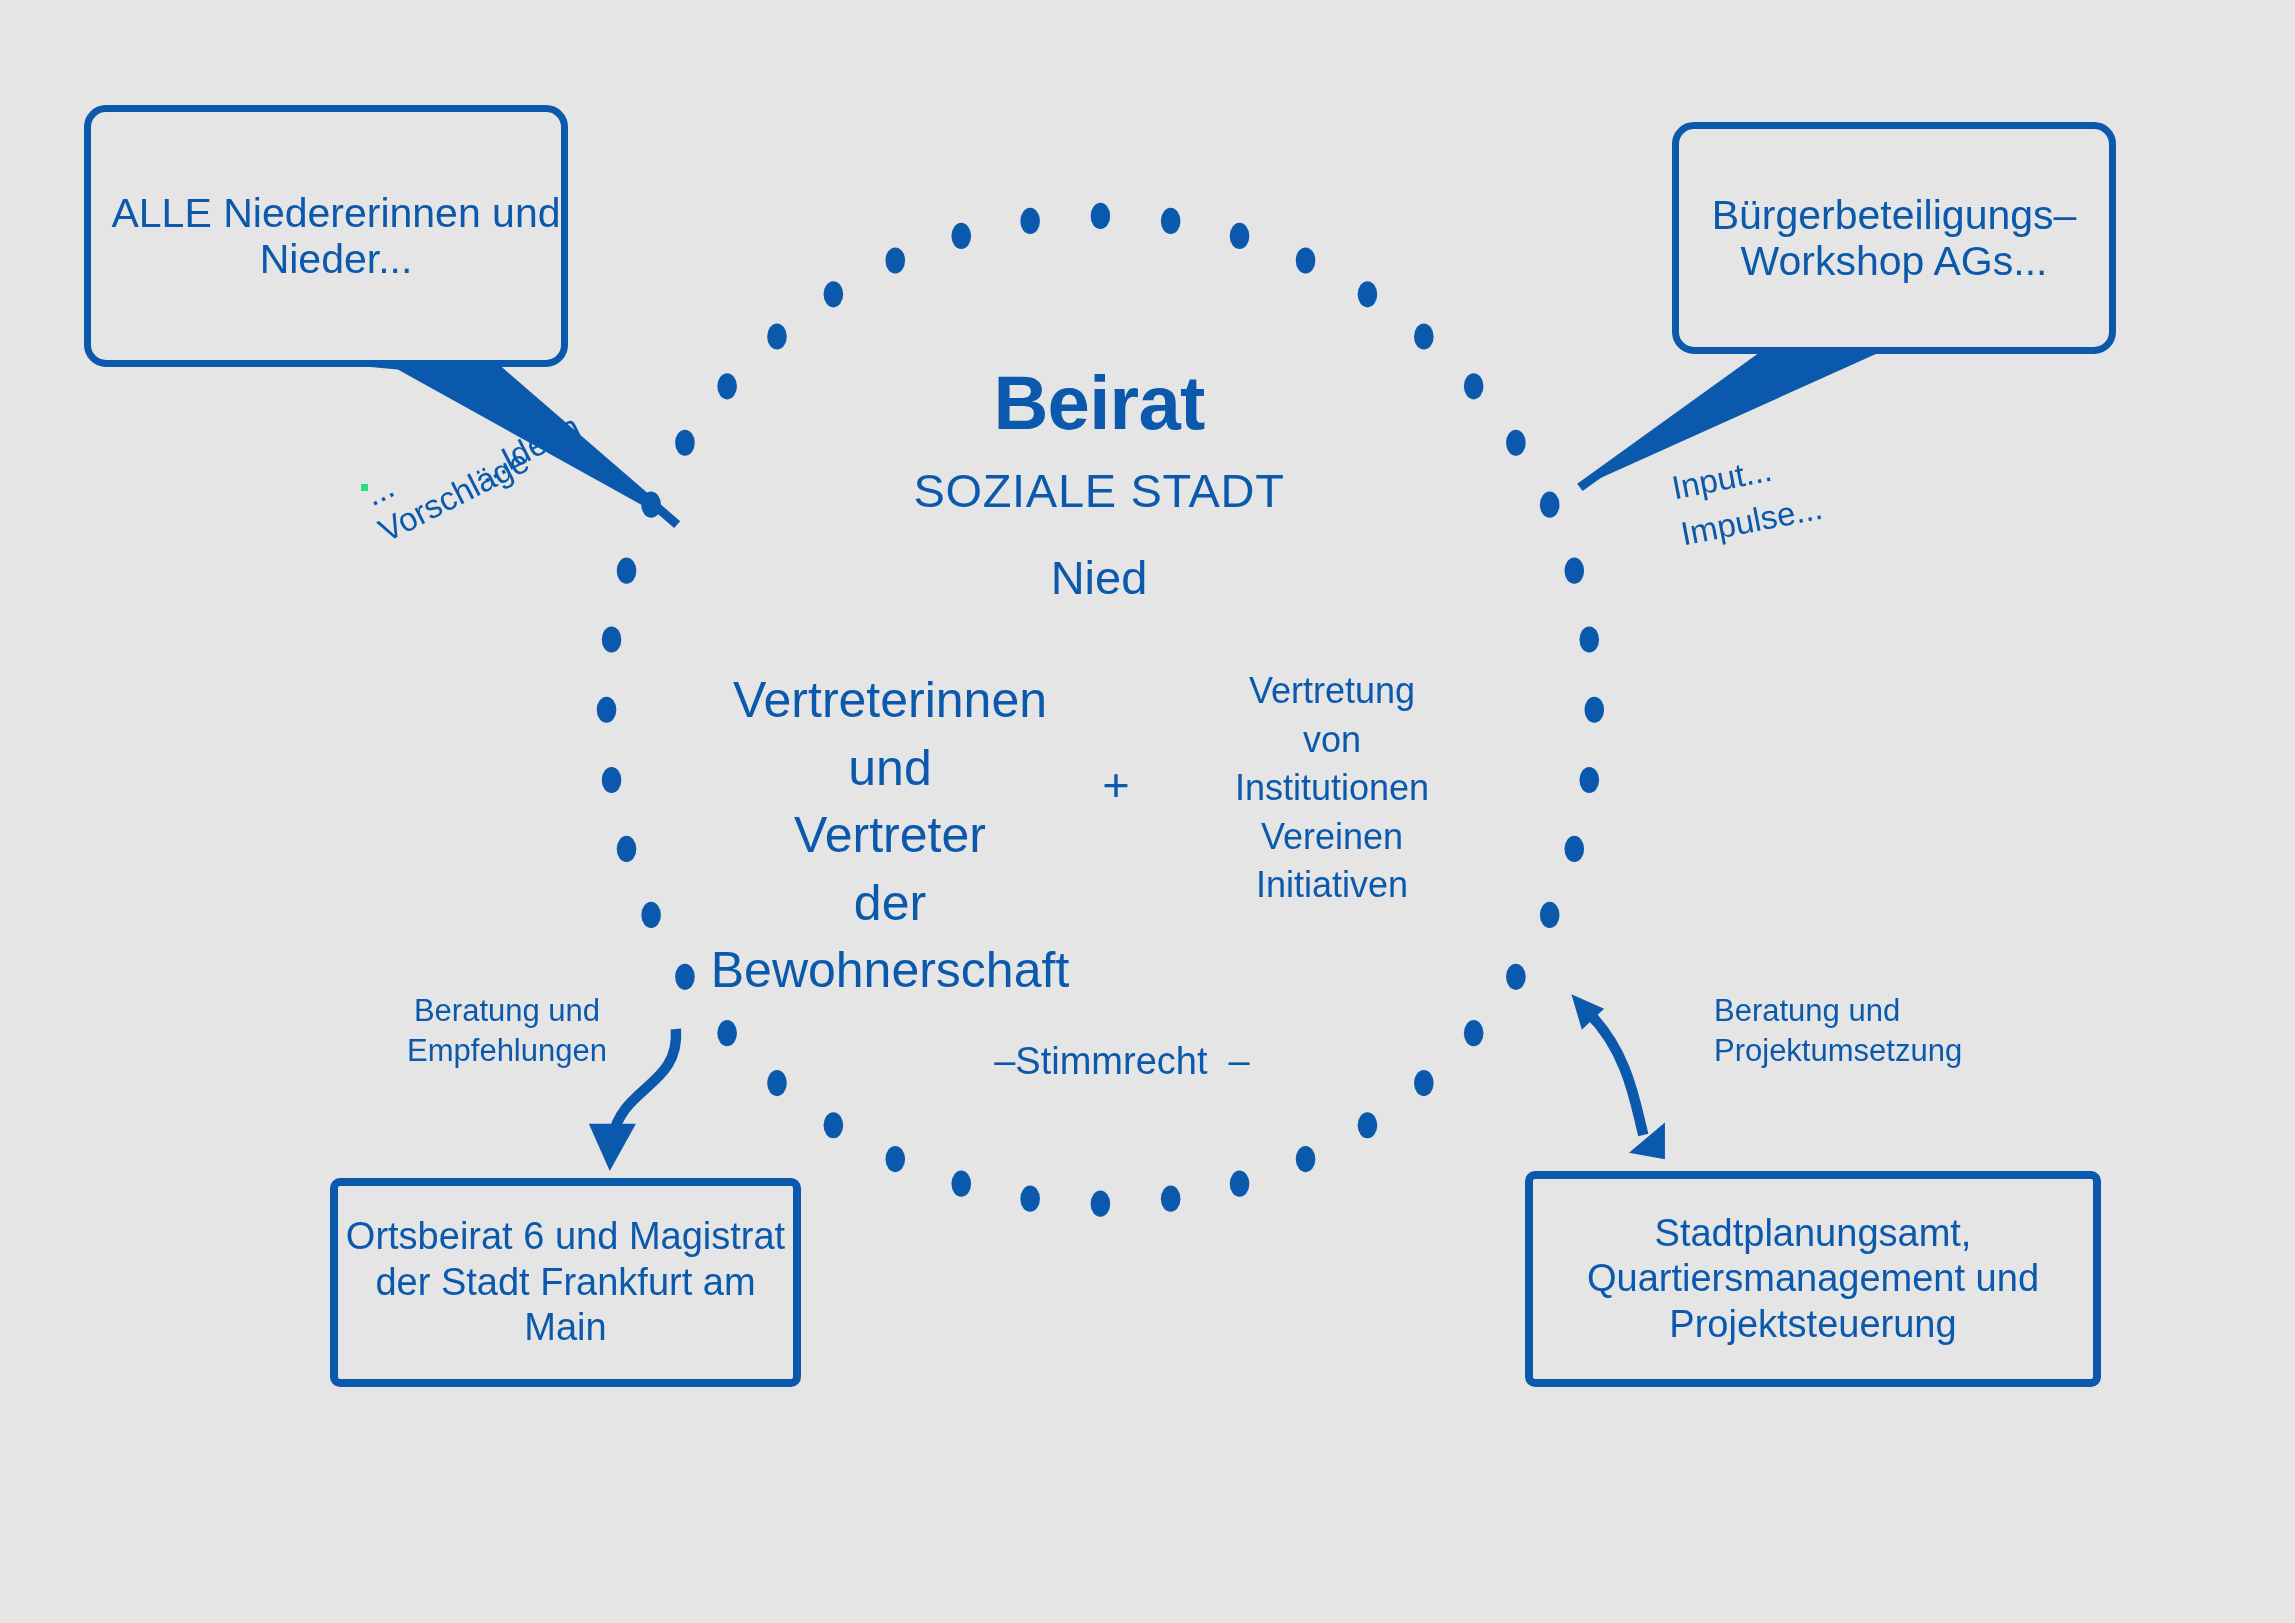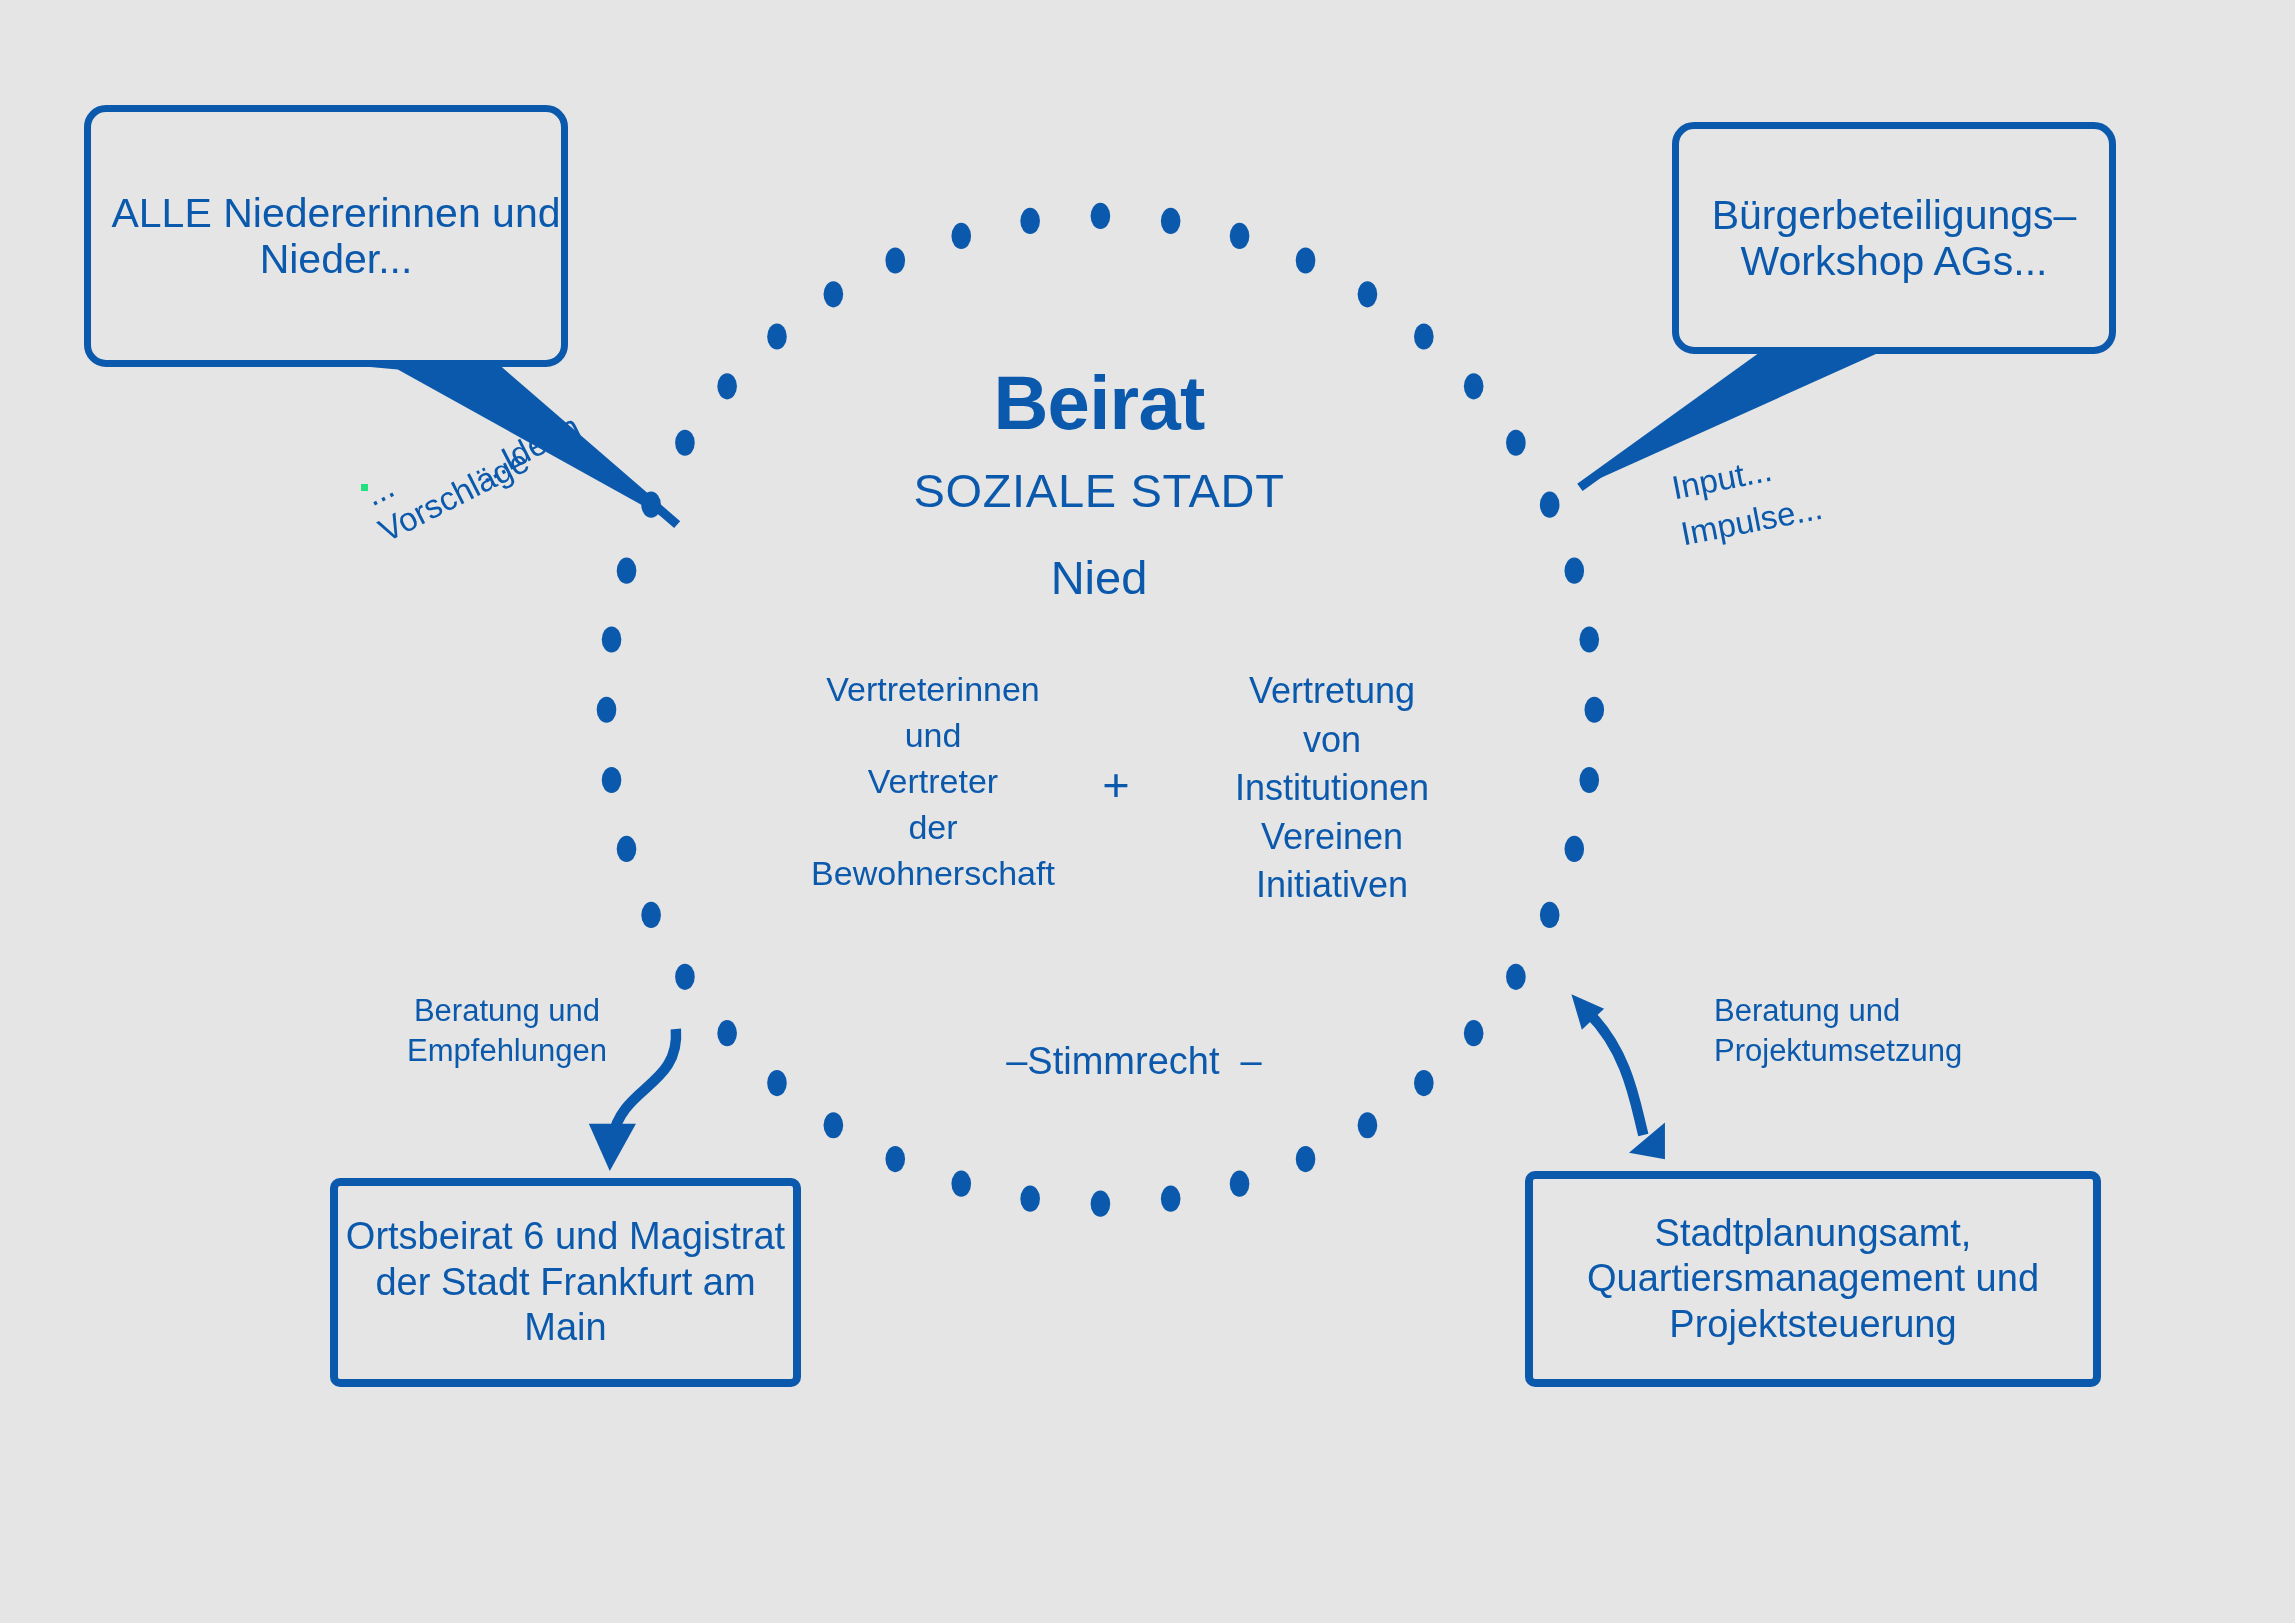"Vertreterinnen" #col-left { font-size: 34px -> 50px; margin-left: 43px -> none }
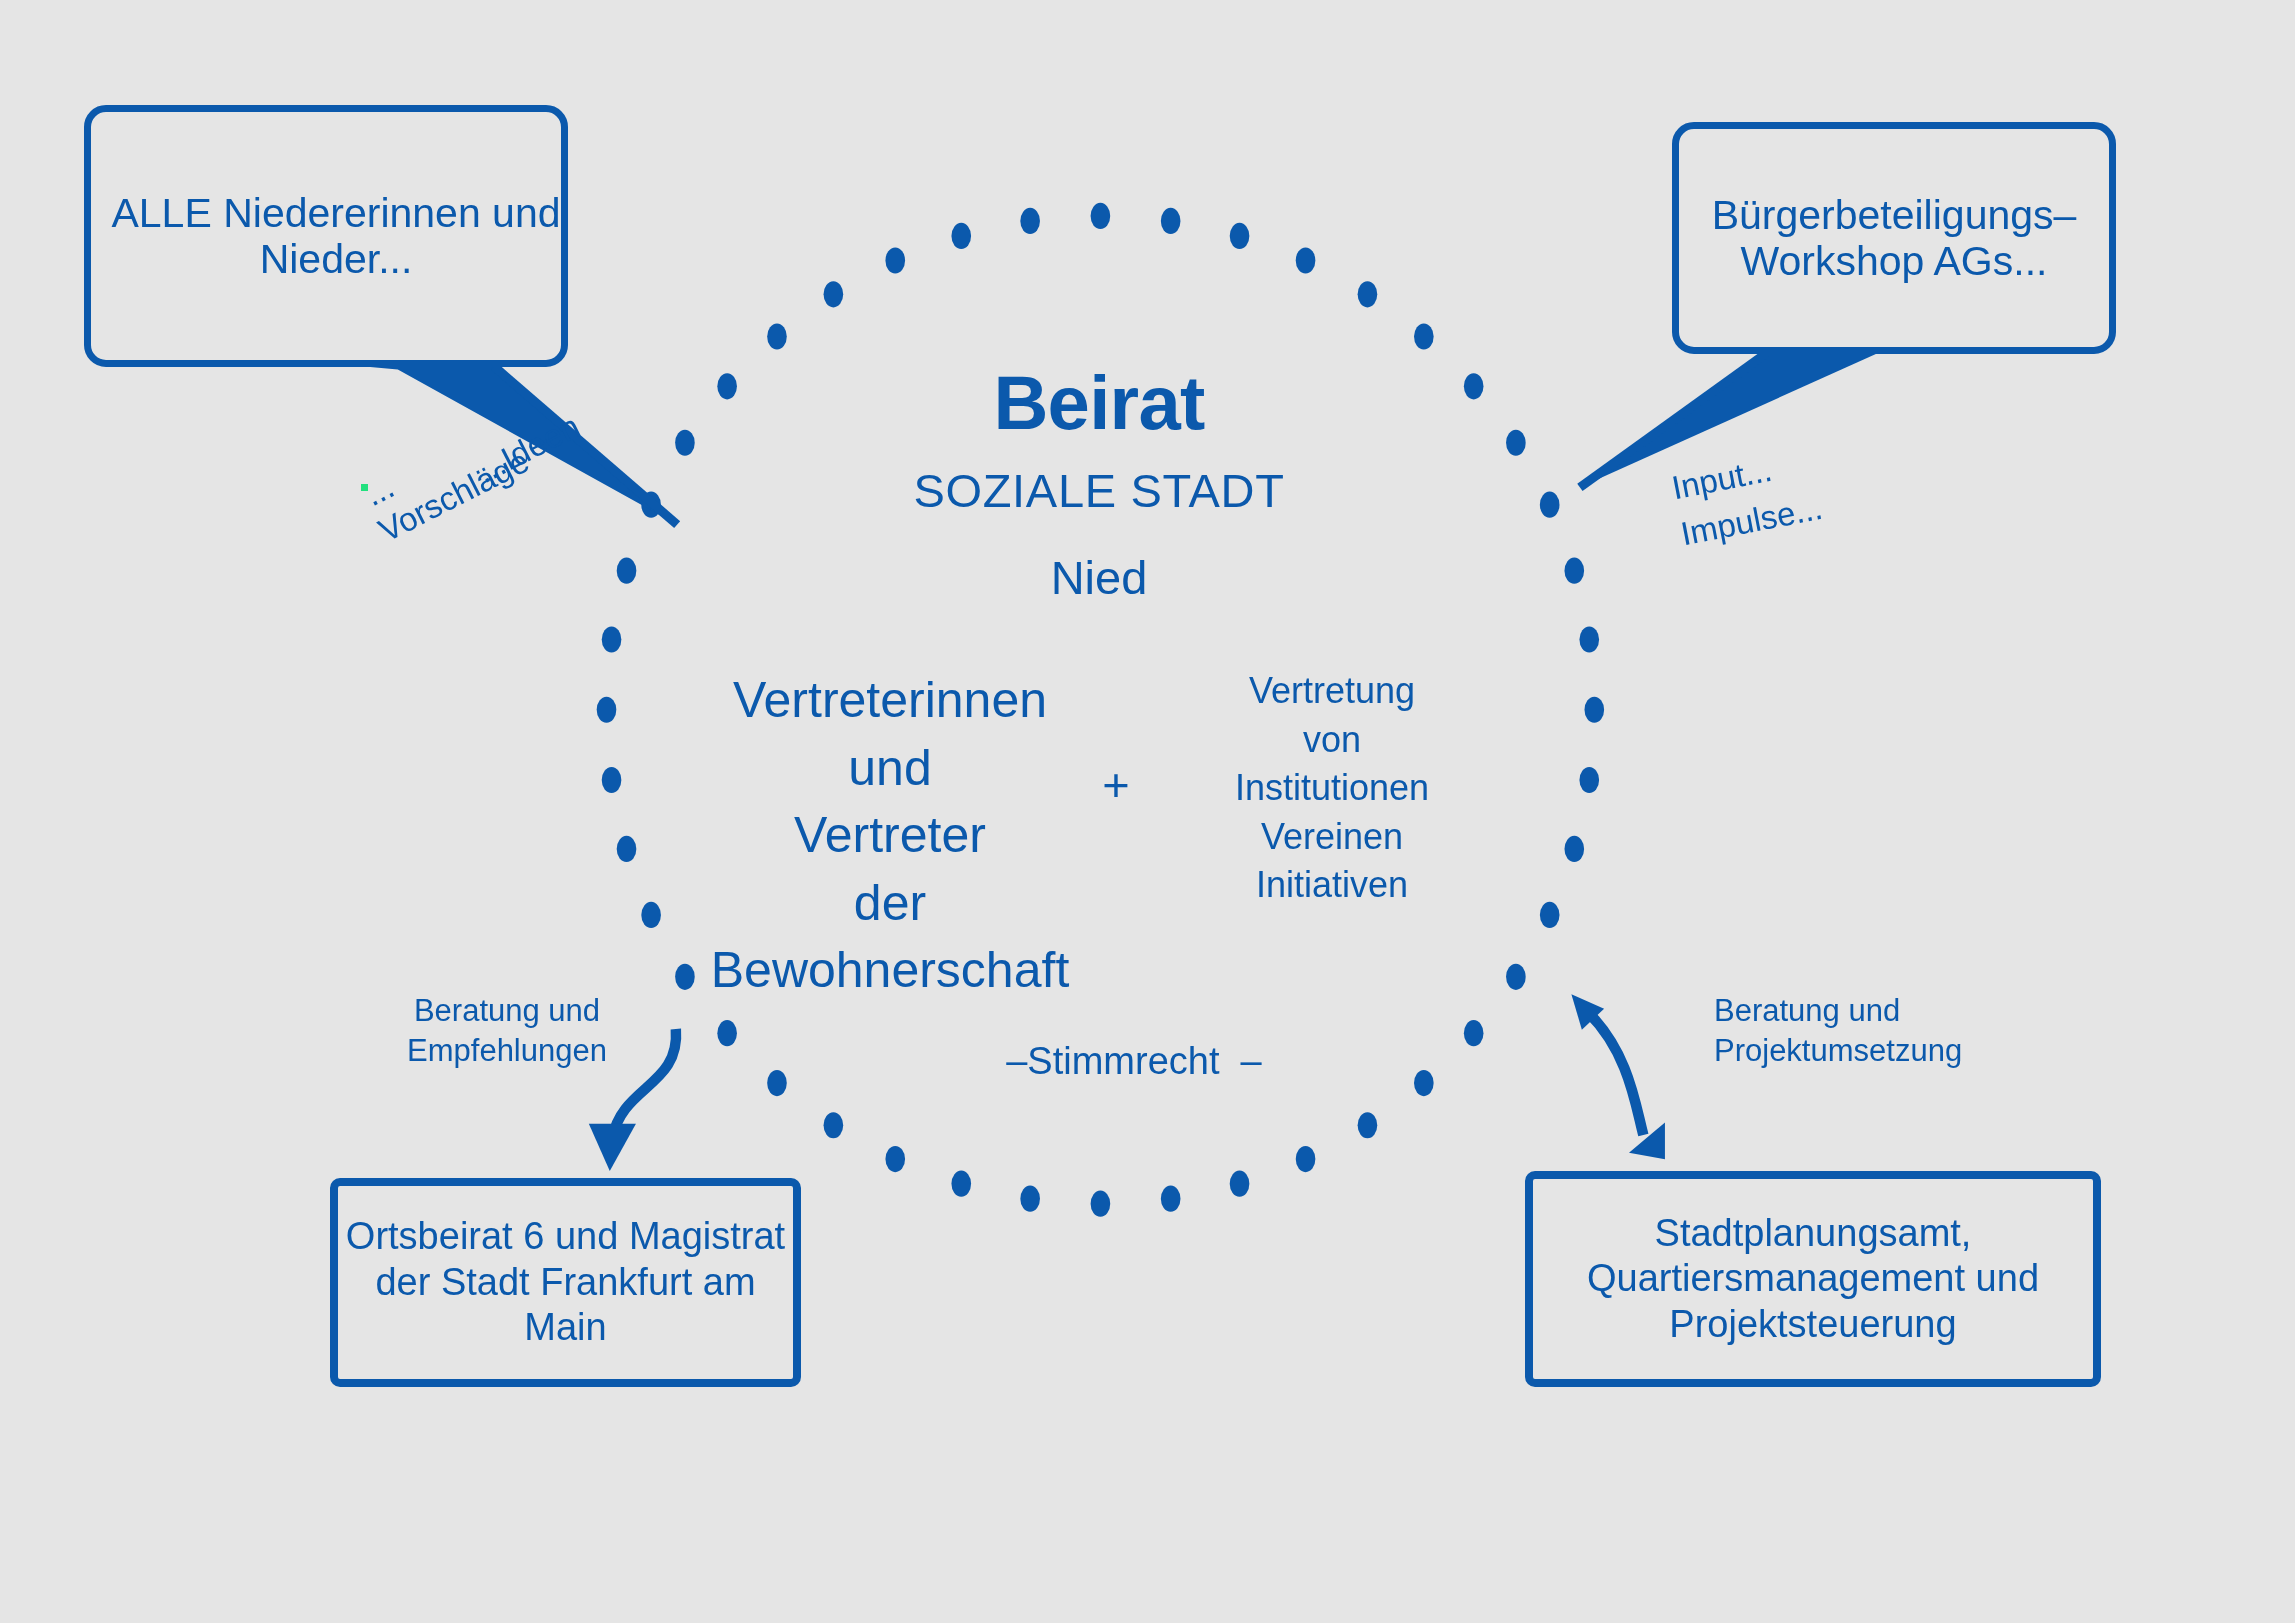"–Stimmrecht –" #stimmrecht { margin-left: 12px -> none }
